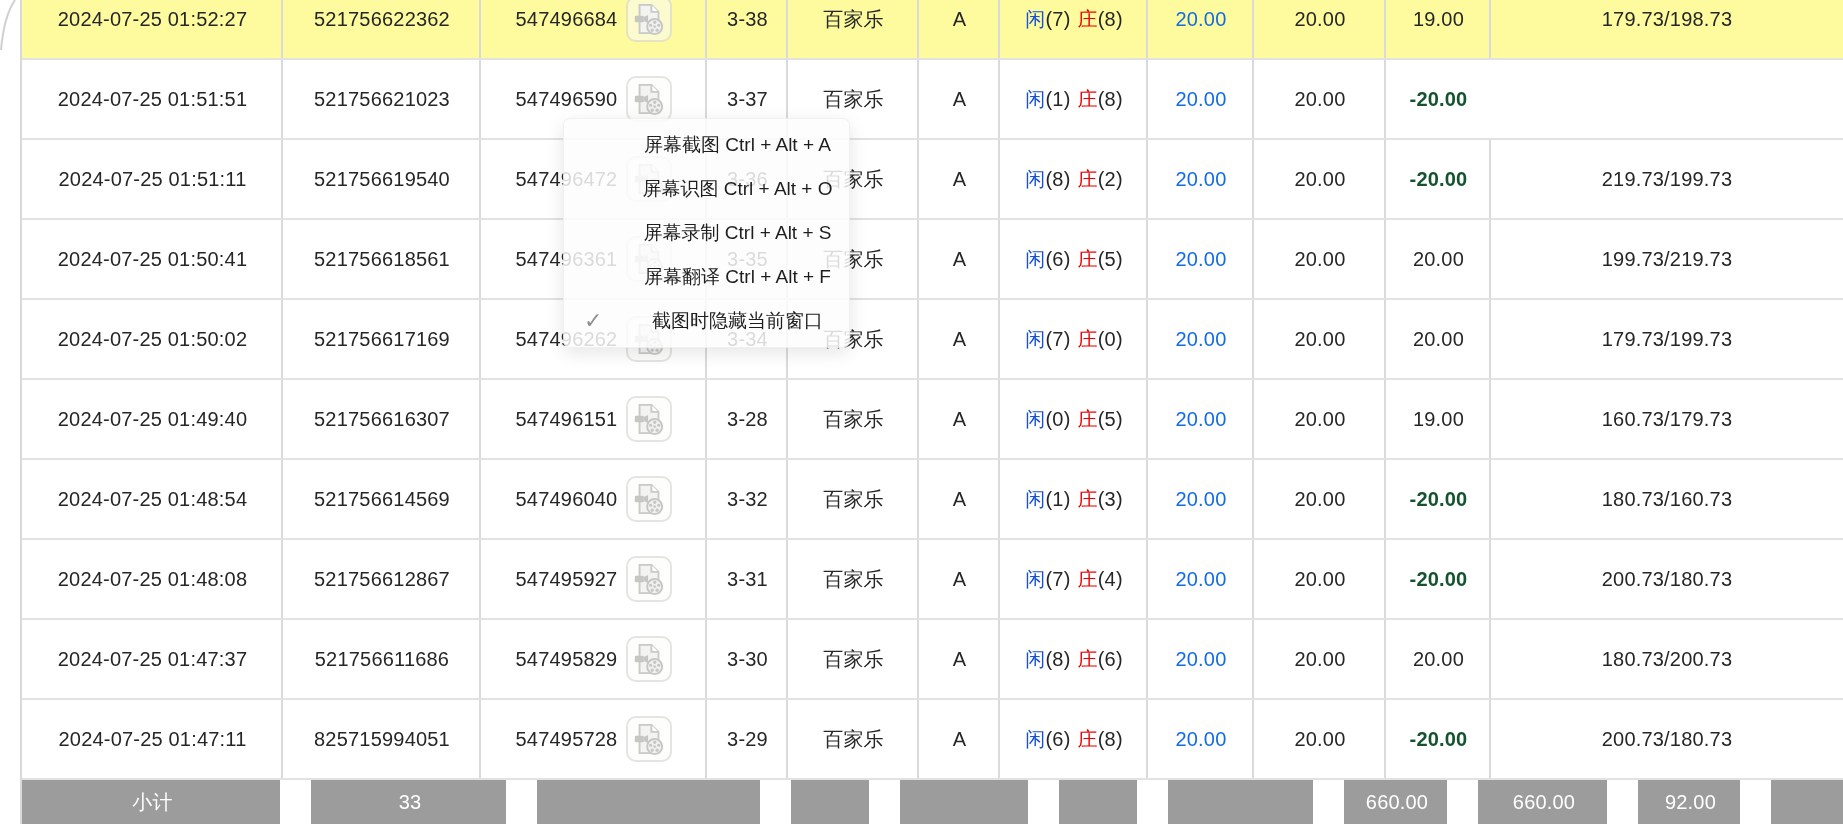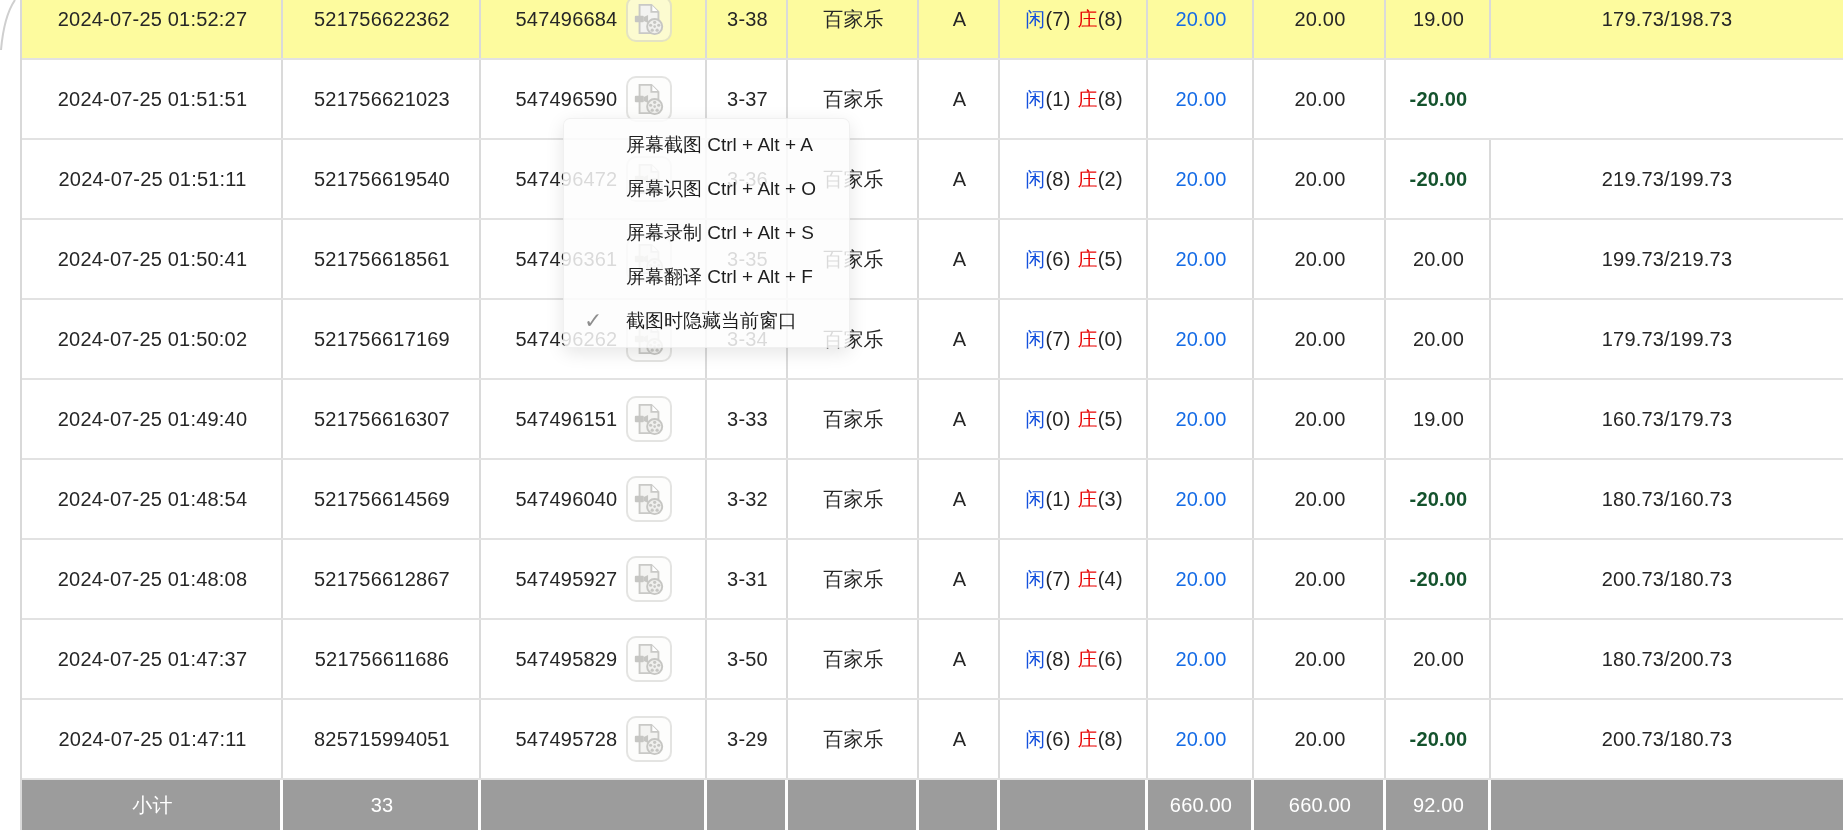"屏幕截图 Ctrl + Alt +" .menu-item { justify-content: none -> center }
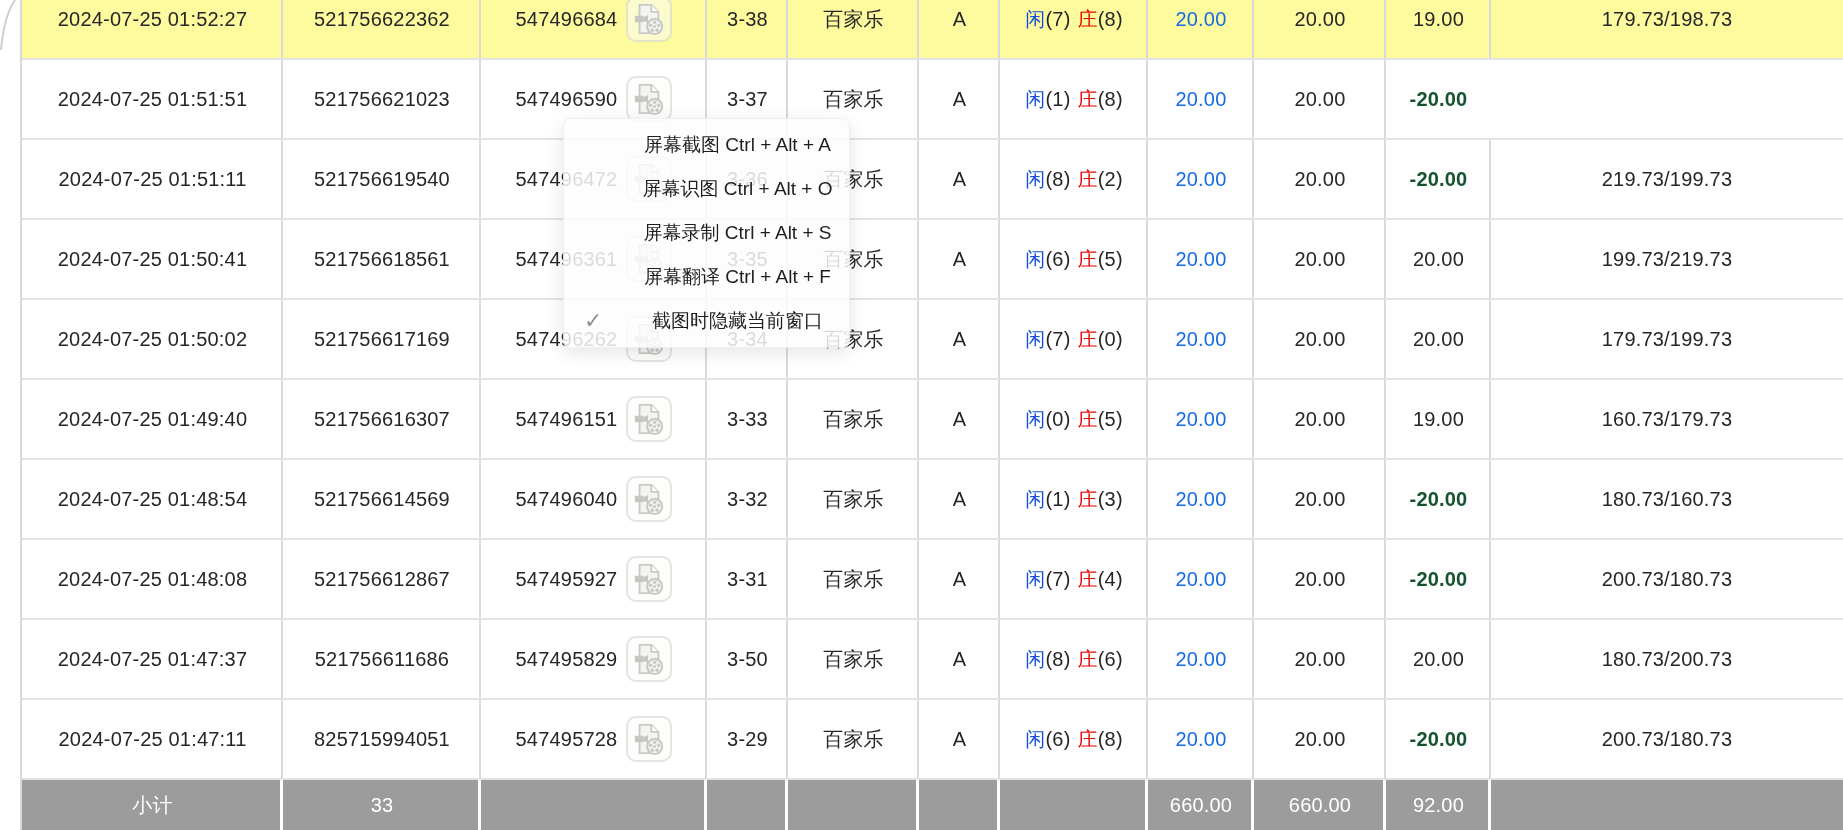"3-33" div.cell { text: 3-33 -> 3-28 }
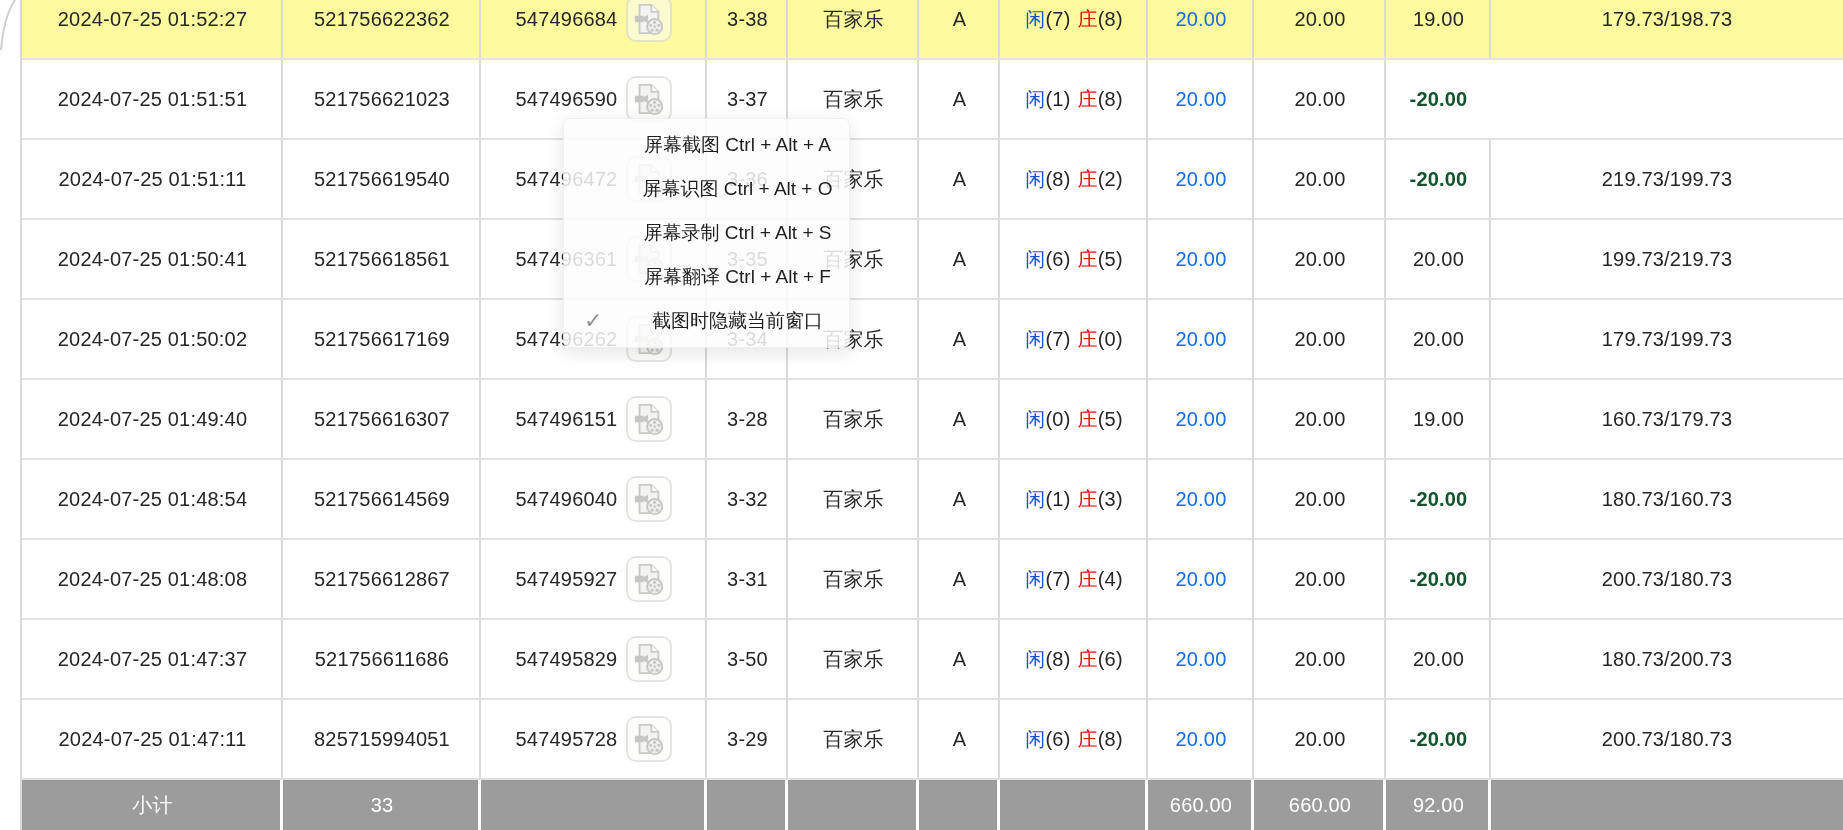"3-50" div.cell { text: 3-50 -> 3-30 }
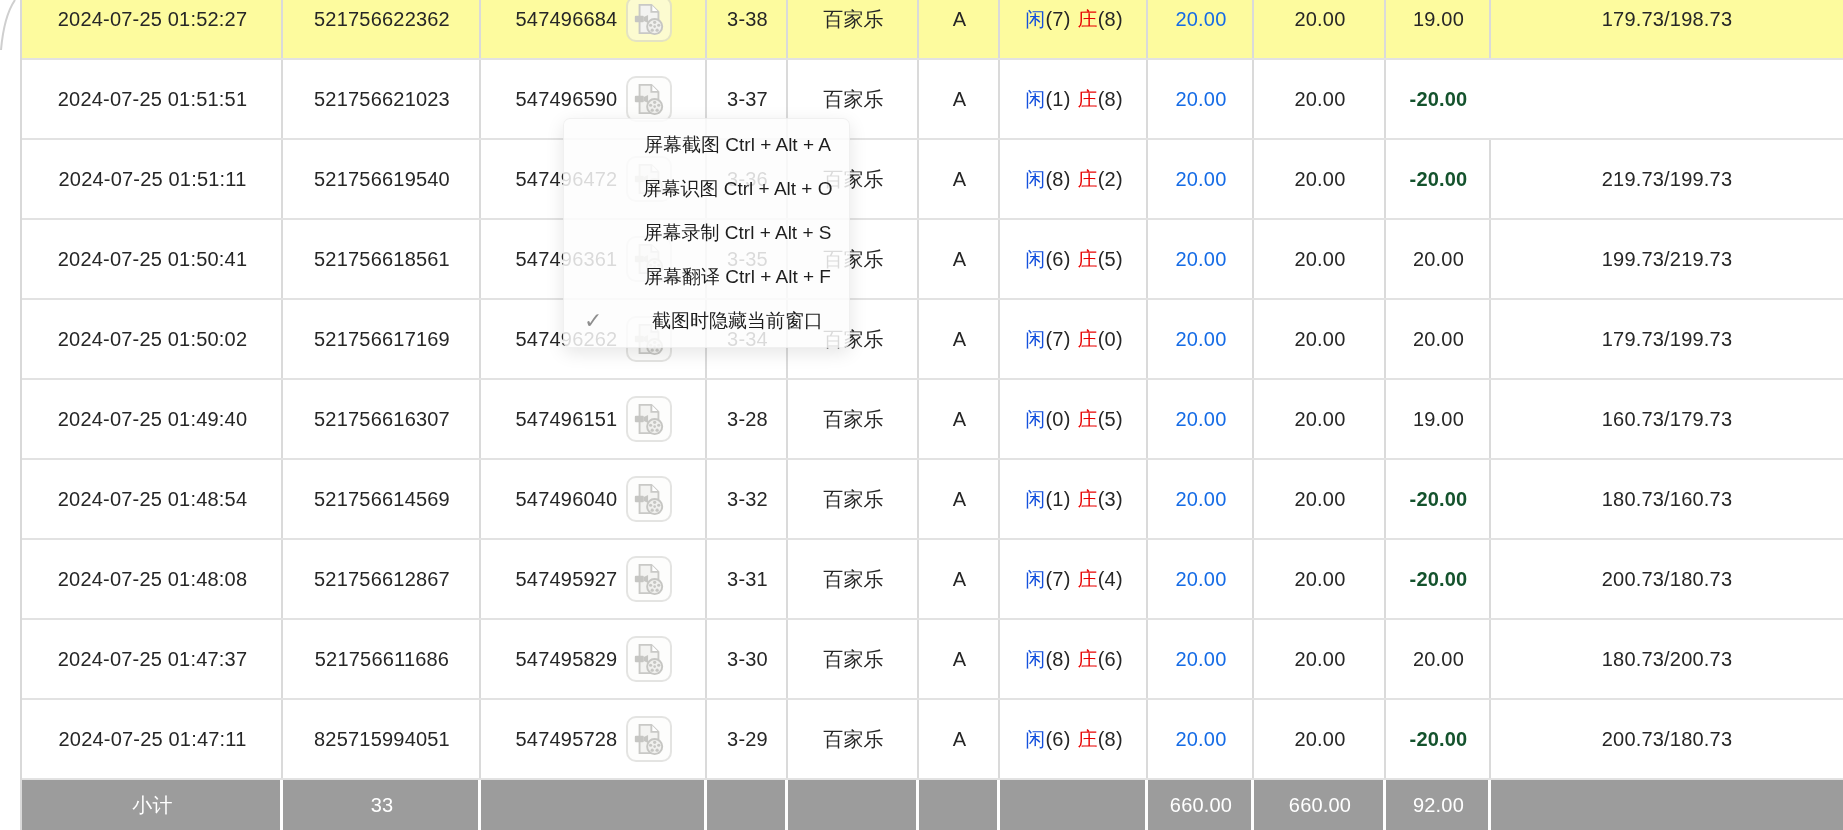"小计" .row.summary { gap: none -> 28px; height: 51px -> 44px }
